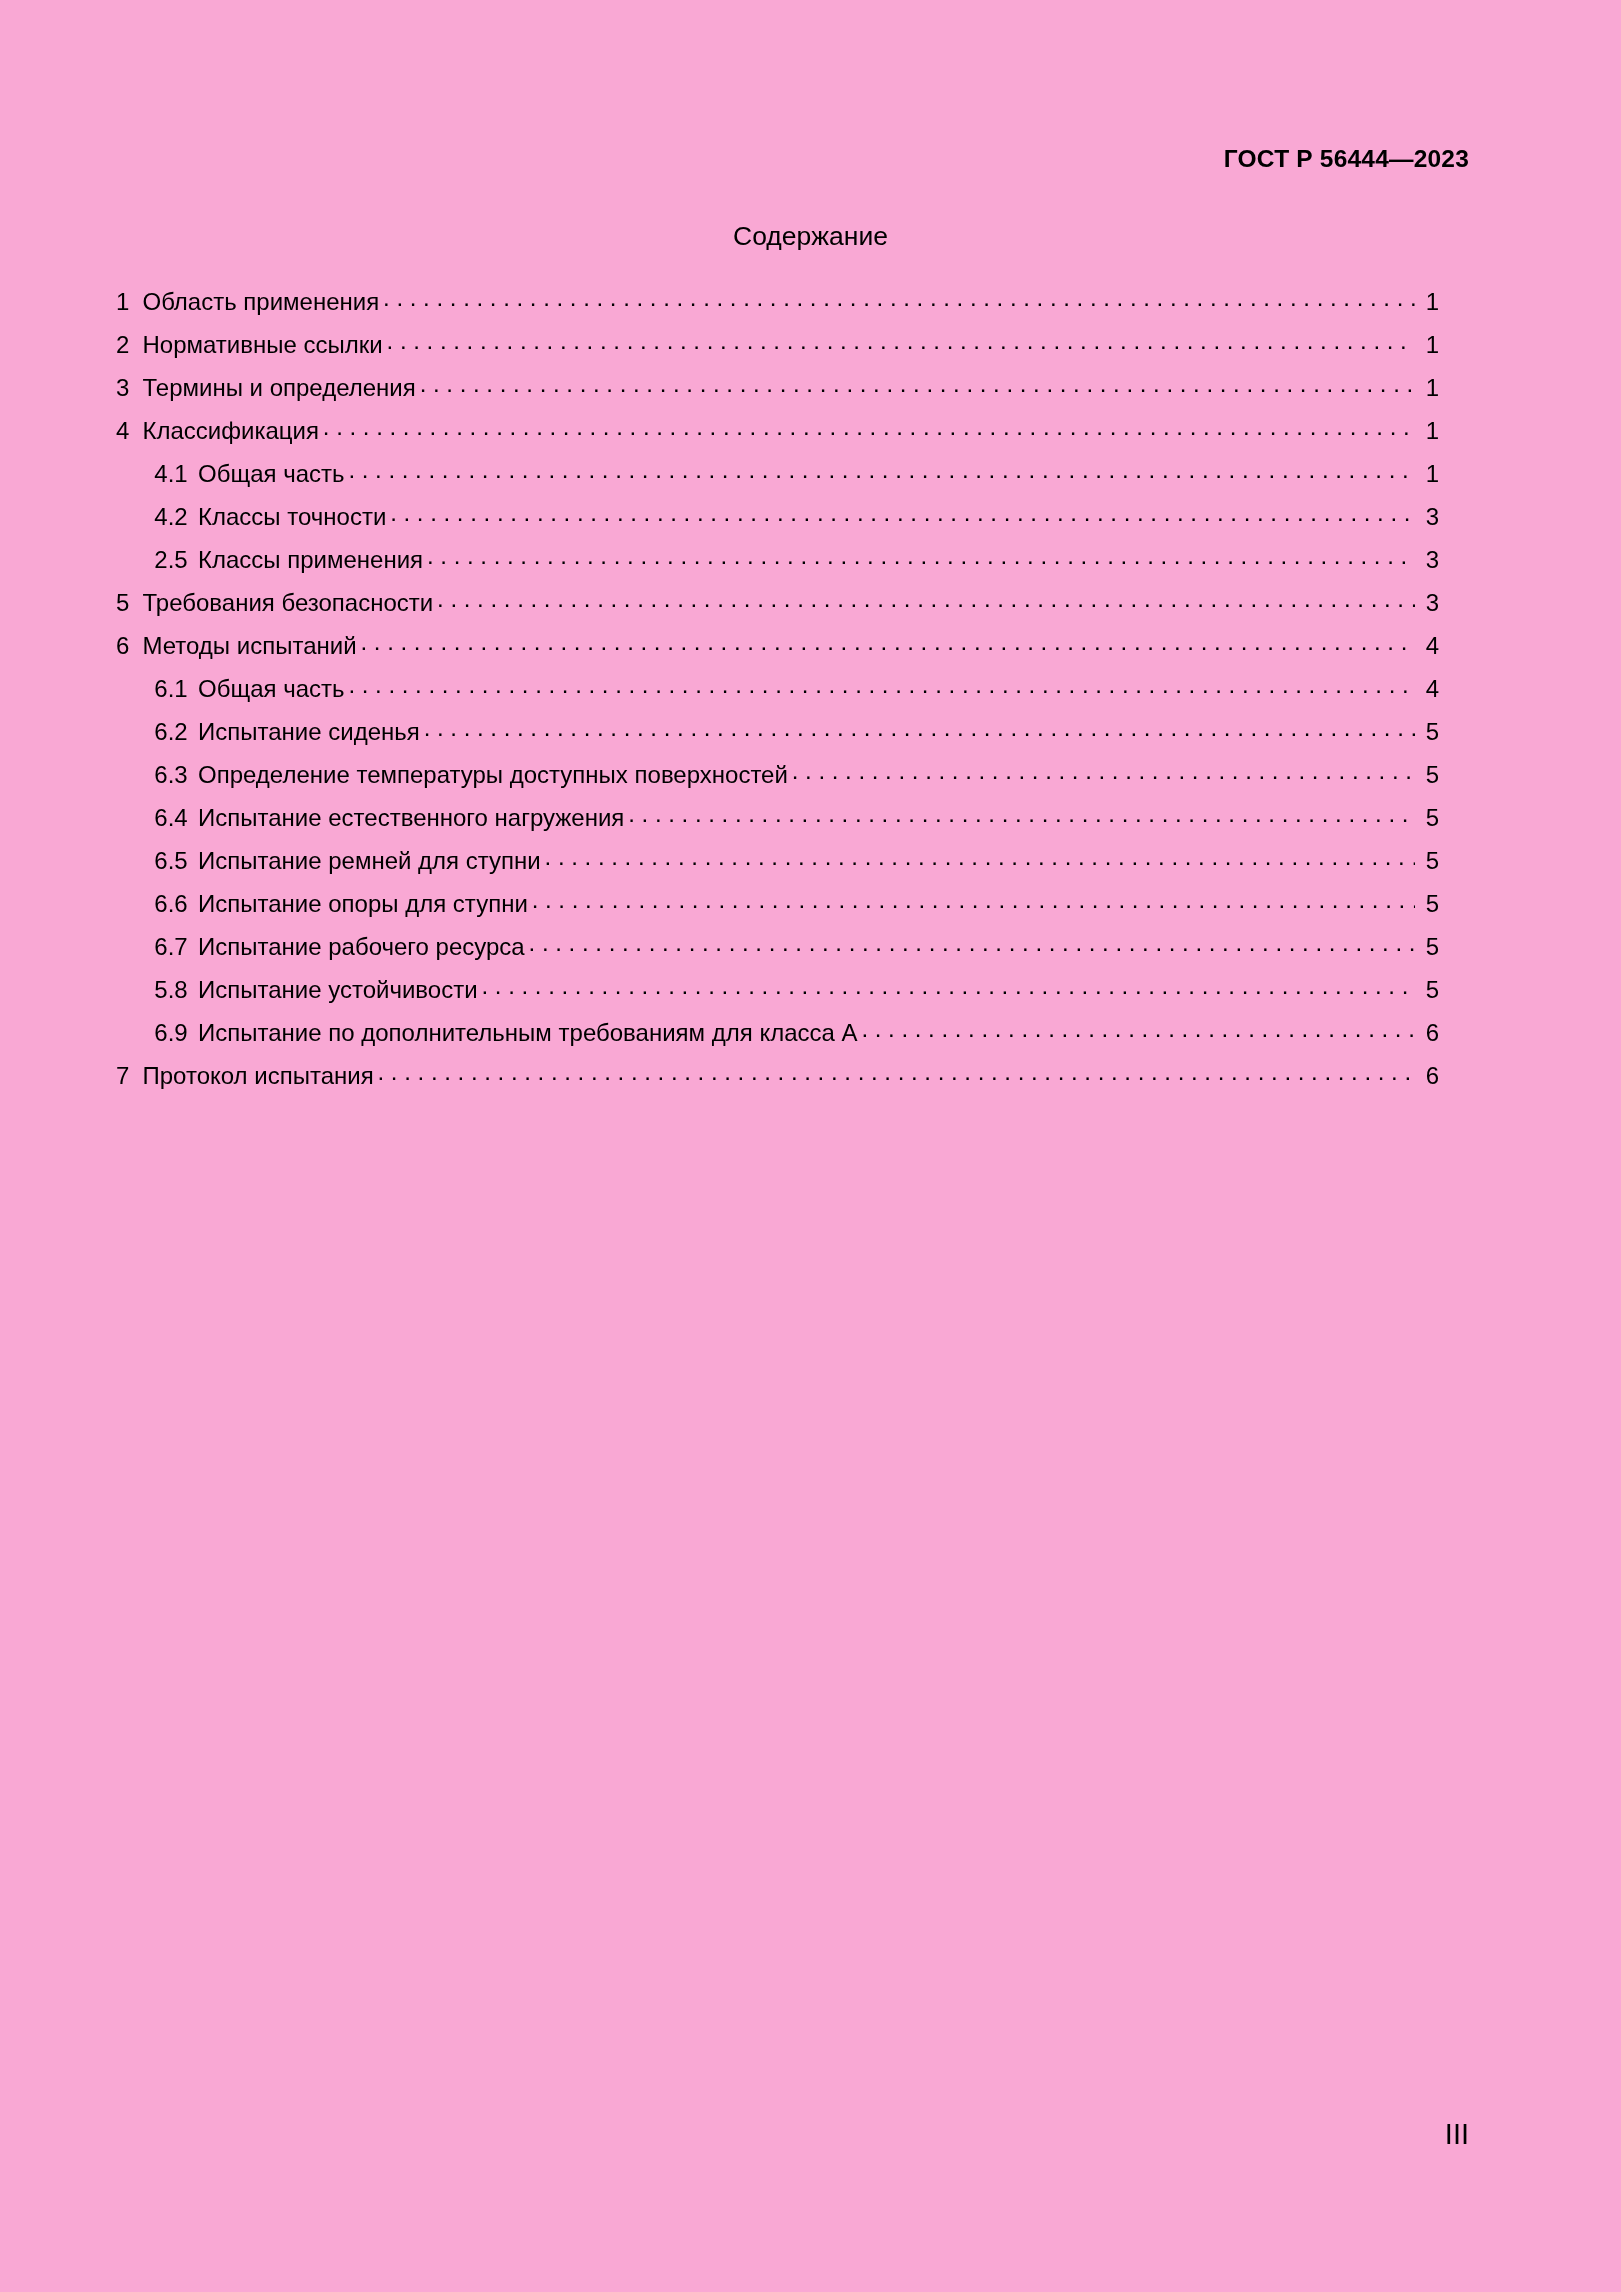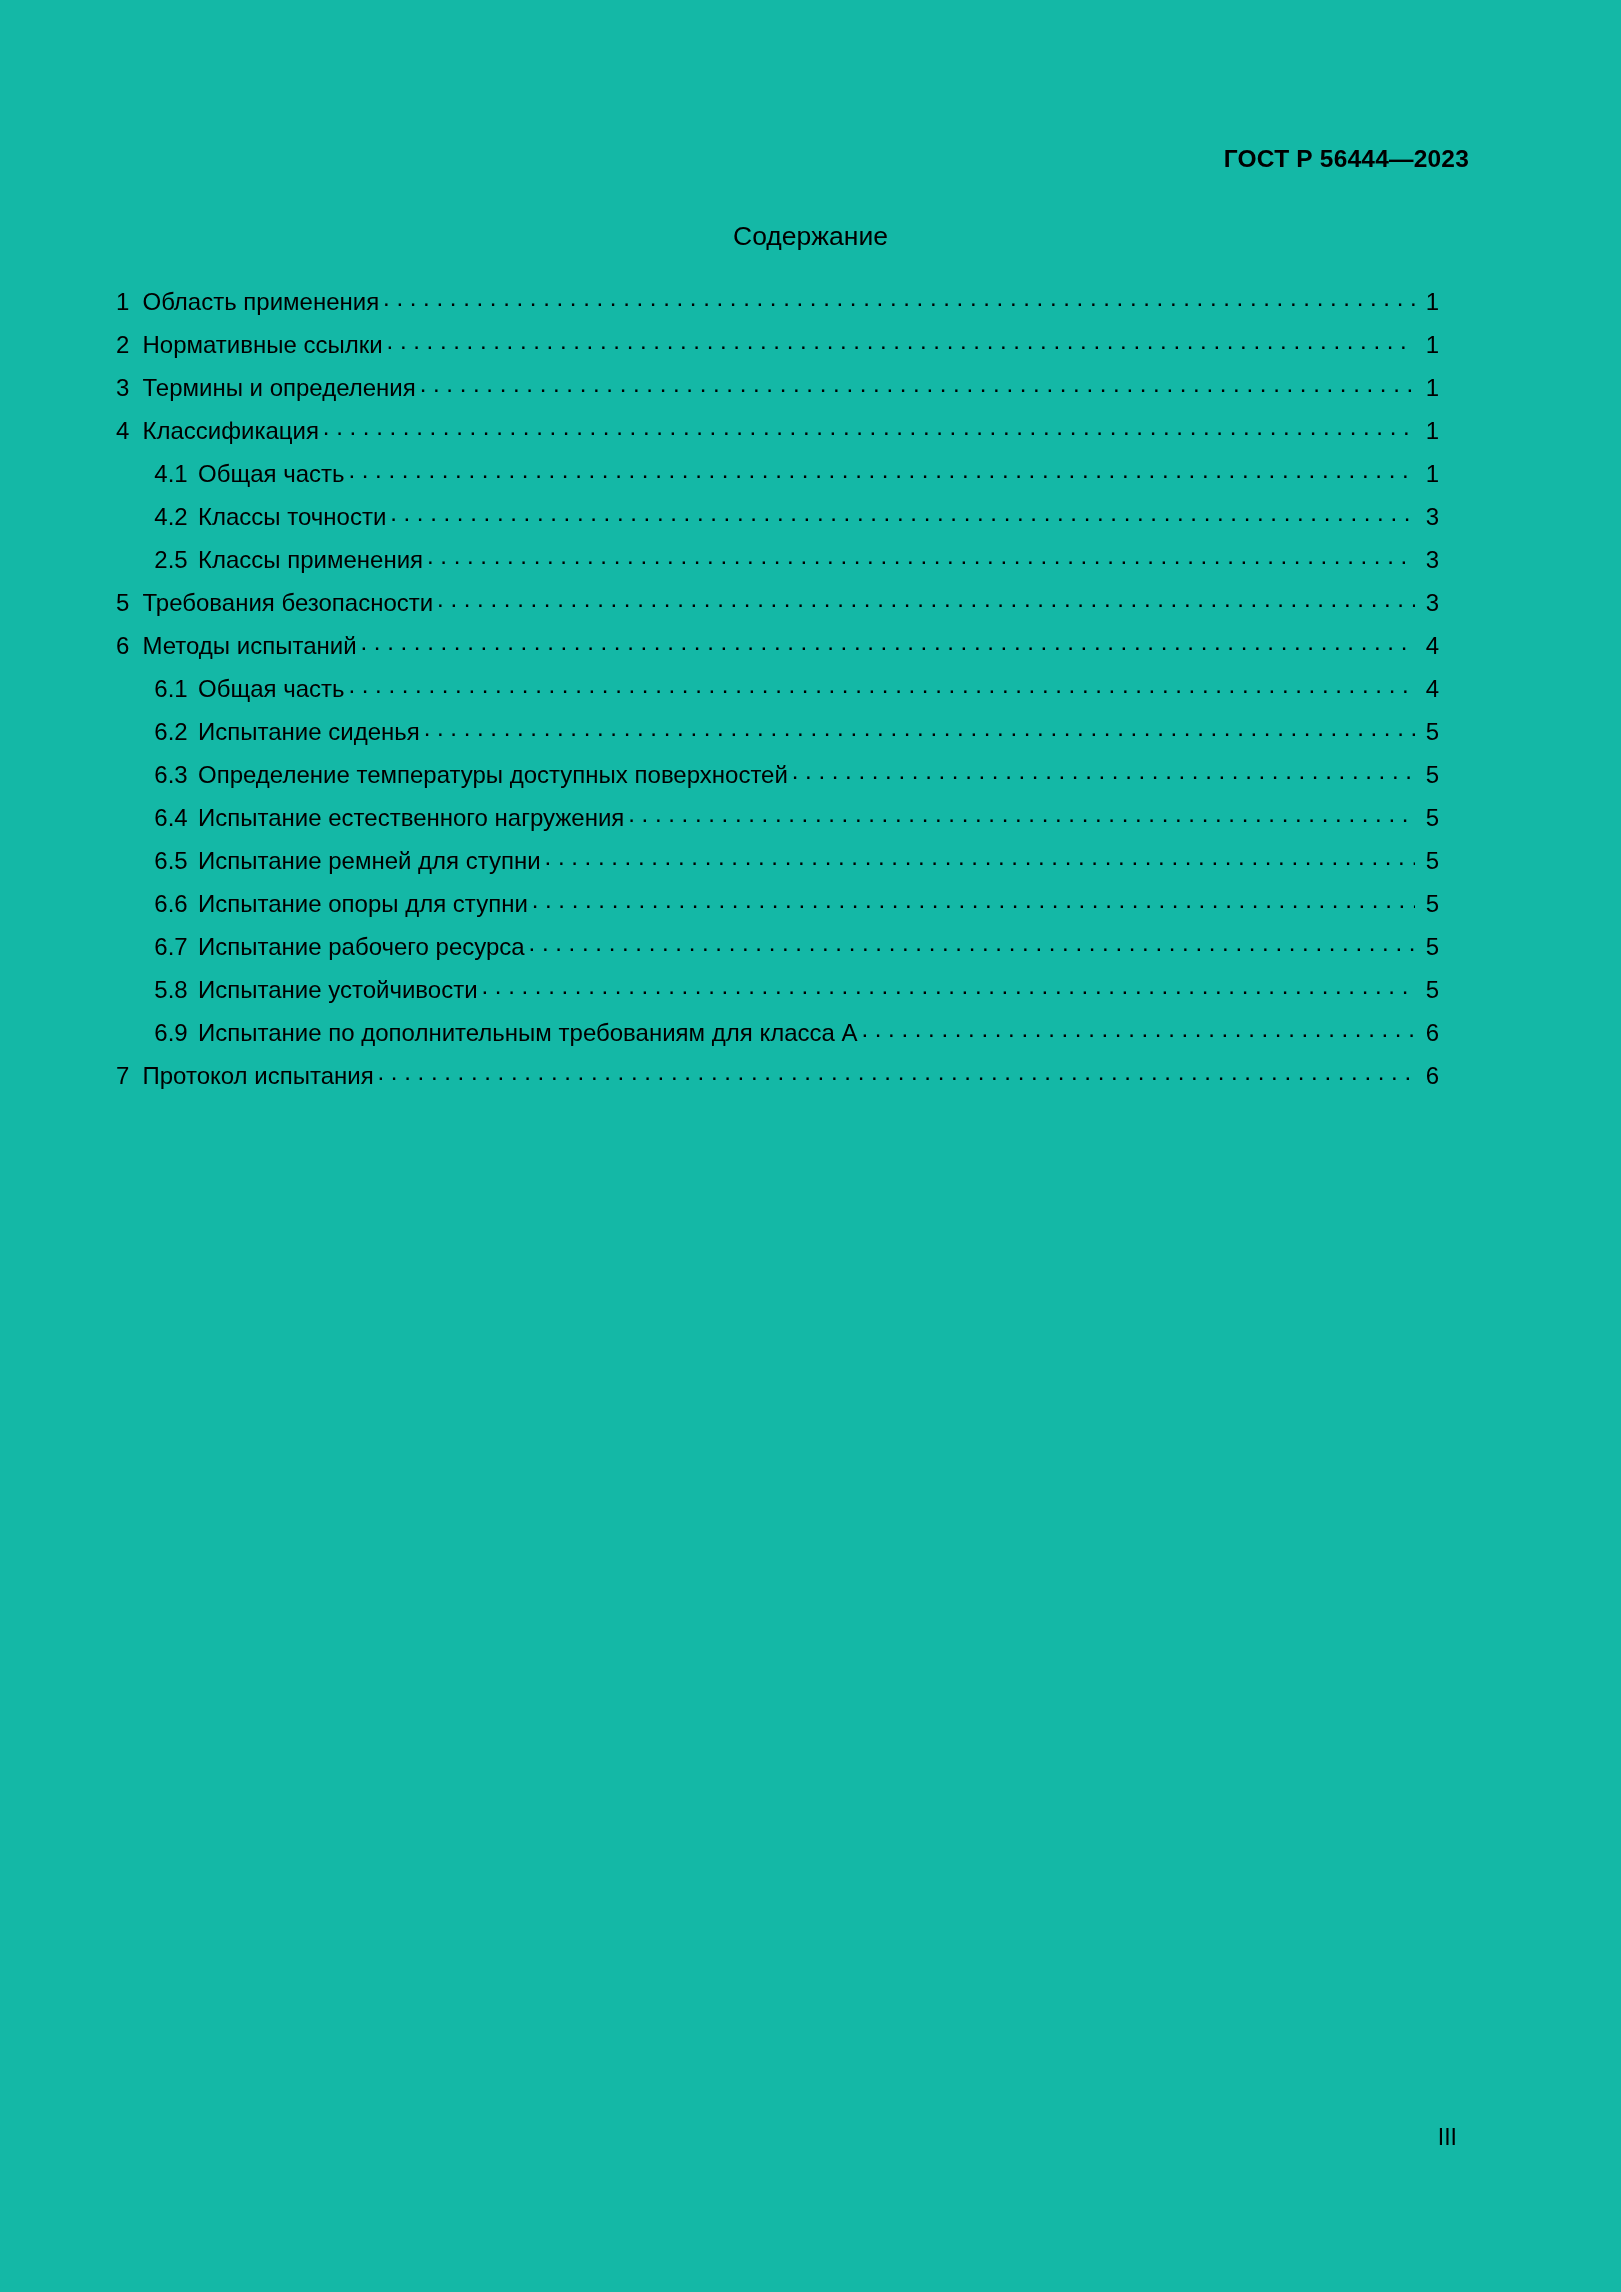"ГОСТ Р 56444—2023" .page { background: #14b8a6 -> #f9a8d4 }
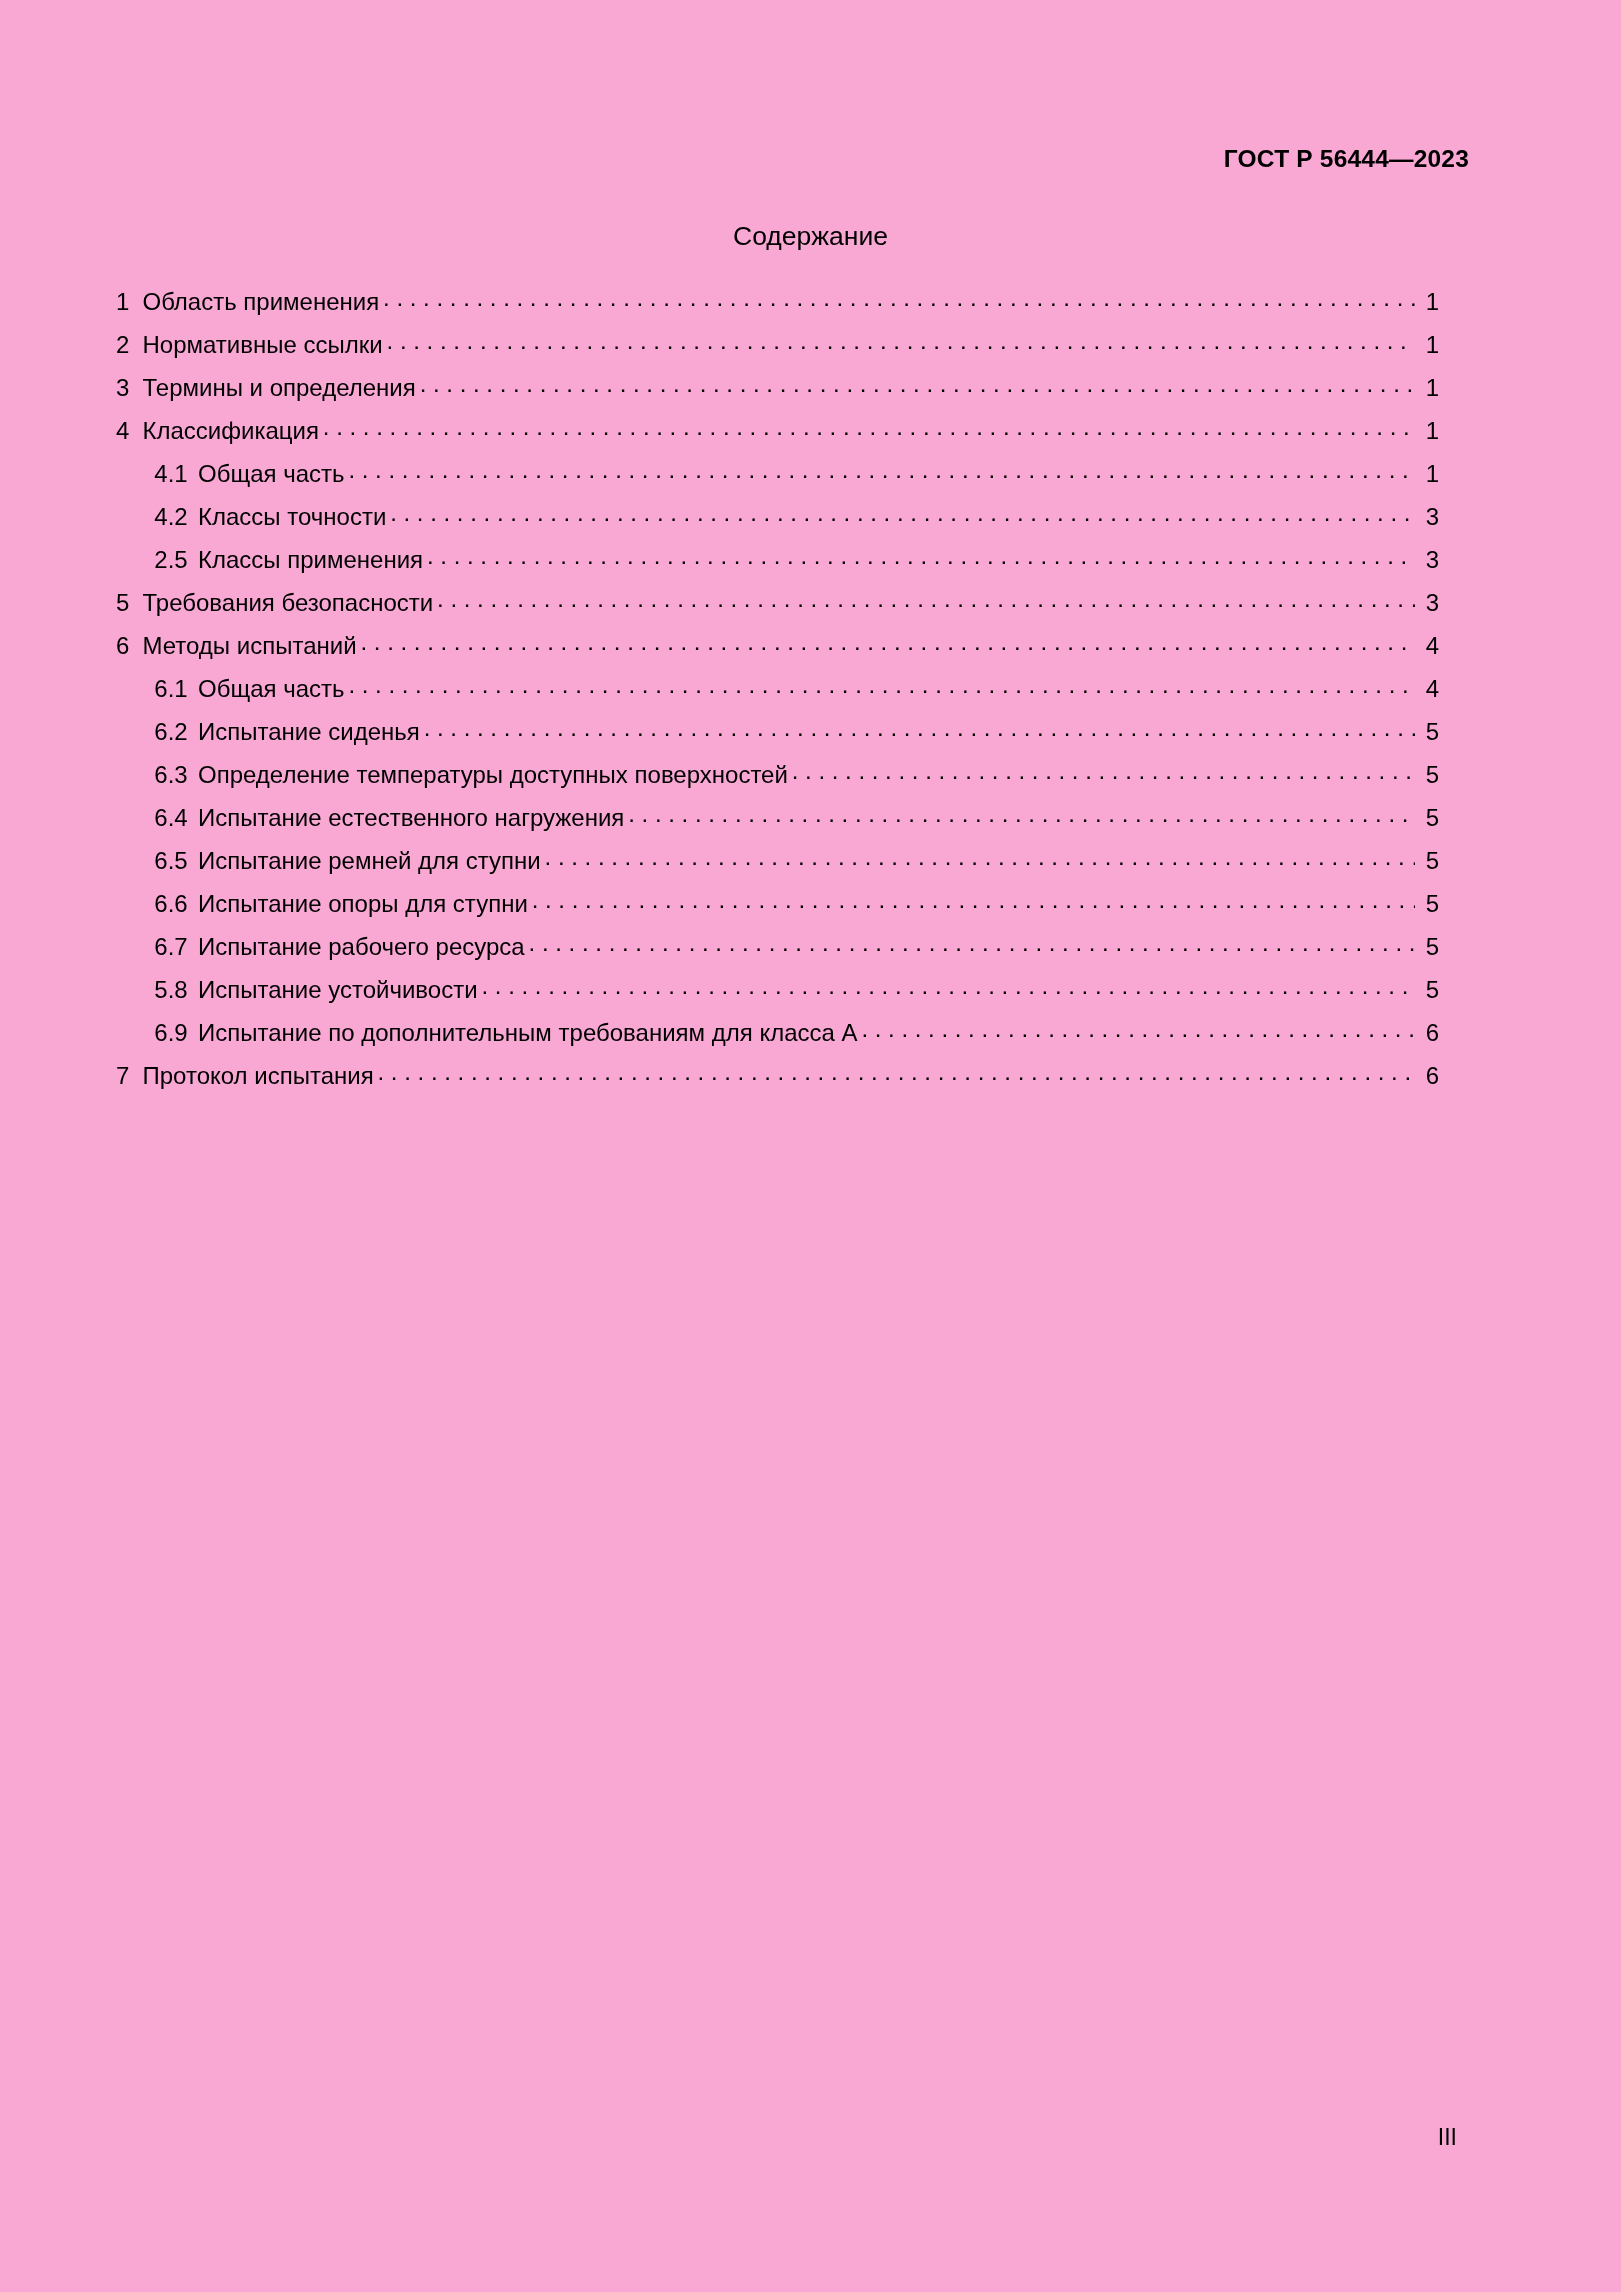"III" .folio { font-size: 23px -> 29px; right: 164px -> 152px }
